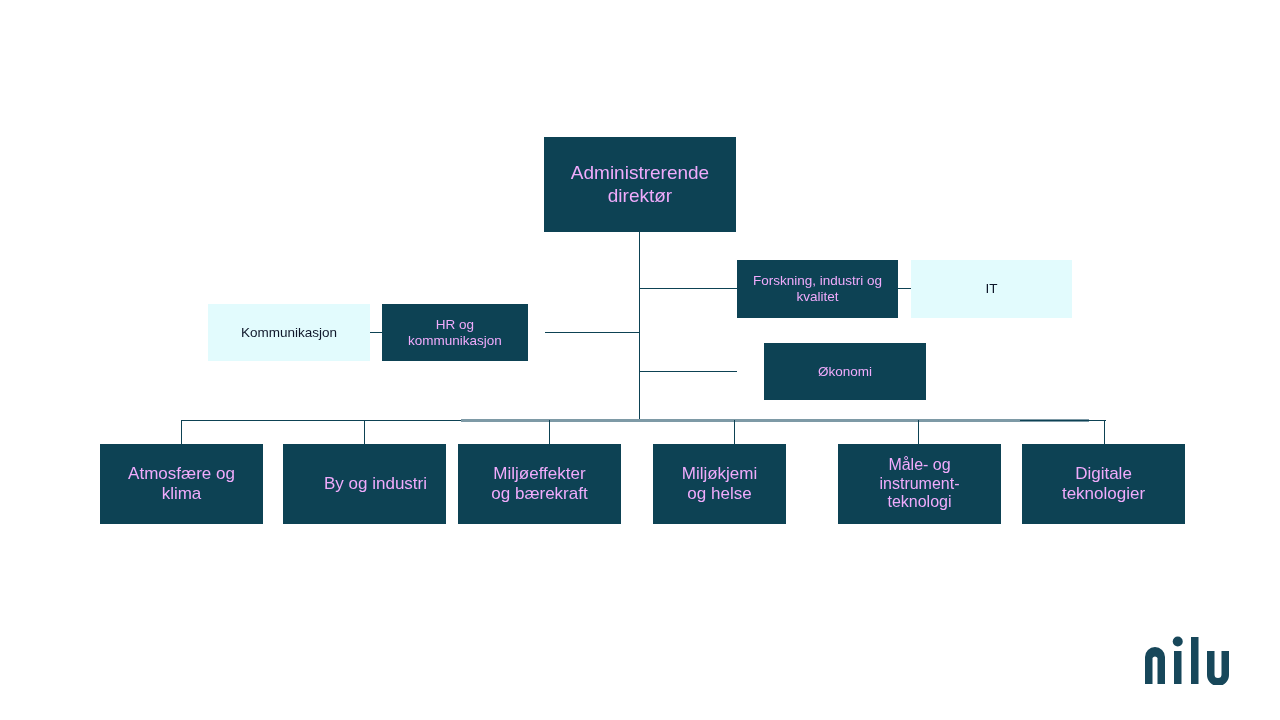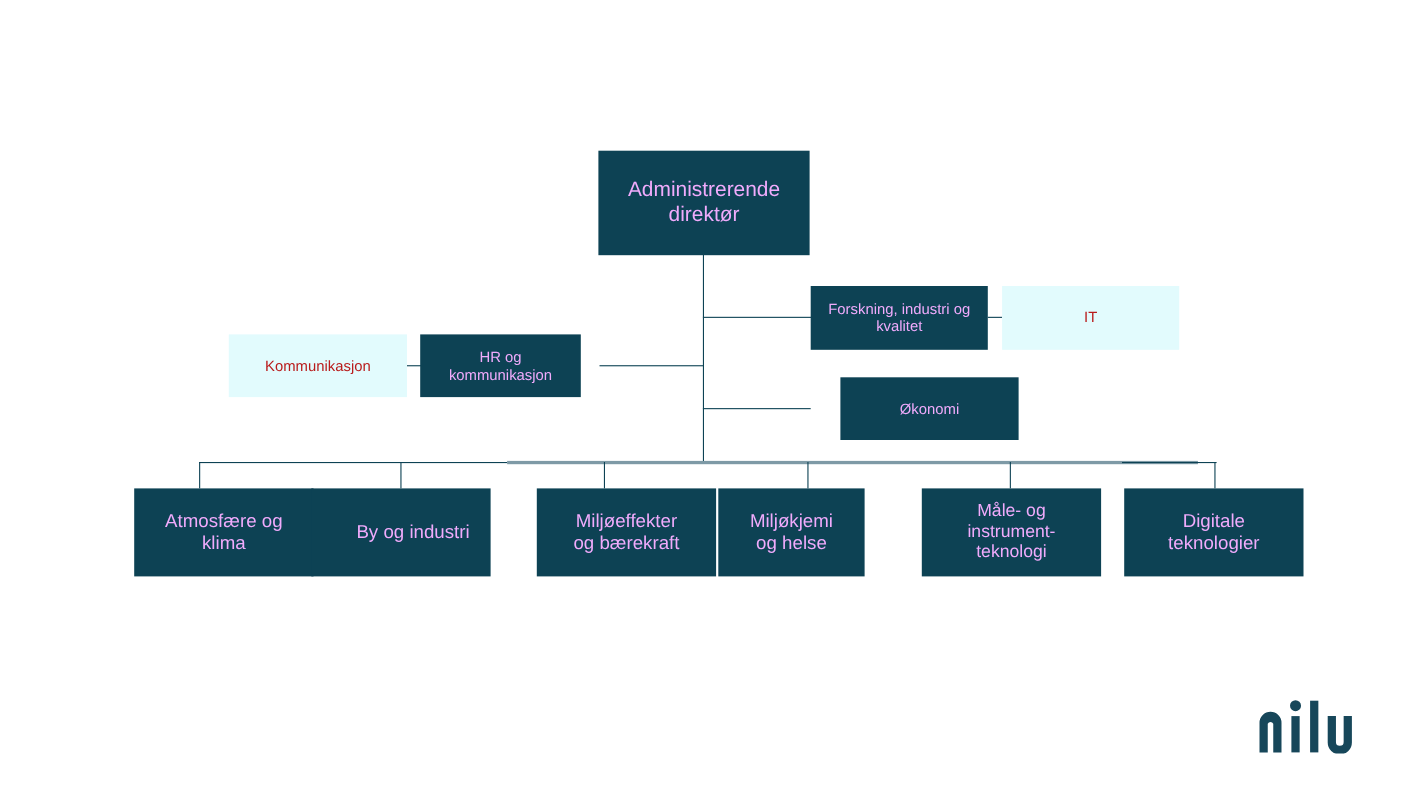"IT" .node.light { color: #b91c1c -> #0f172a }
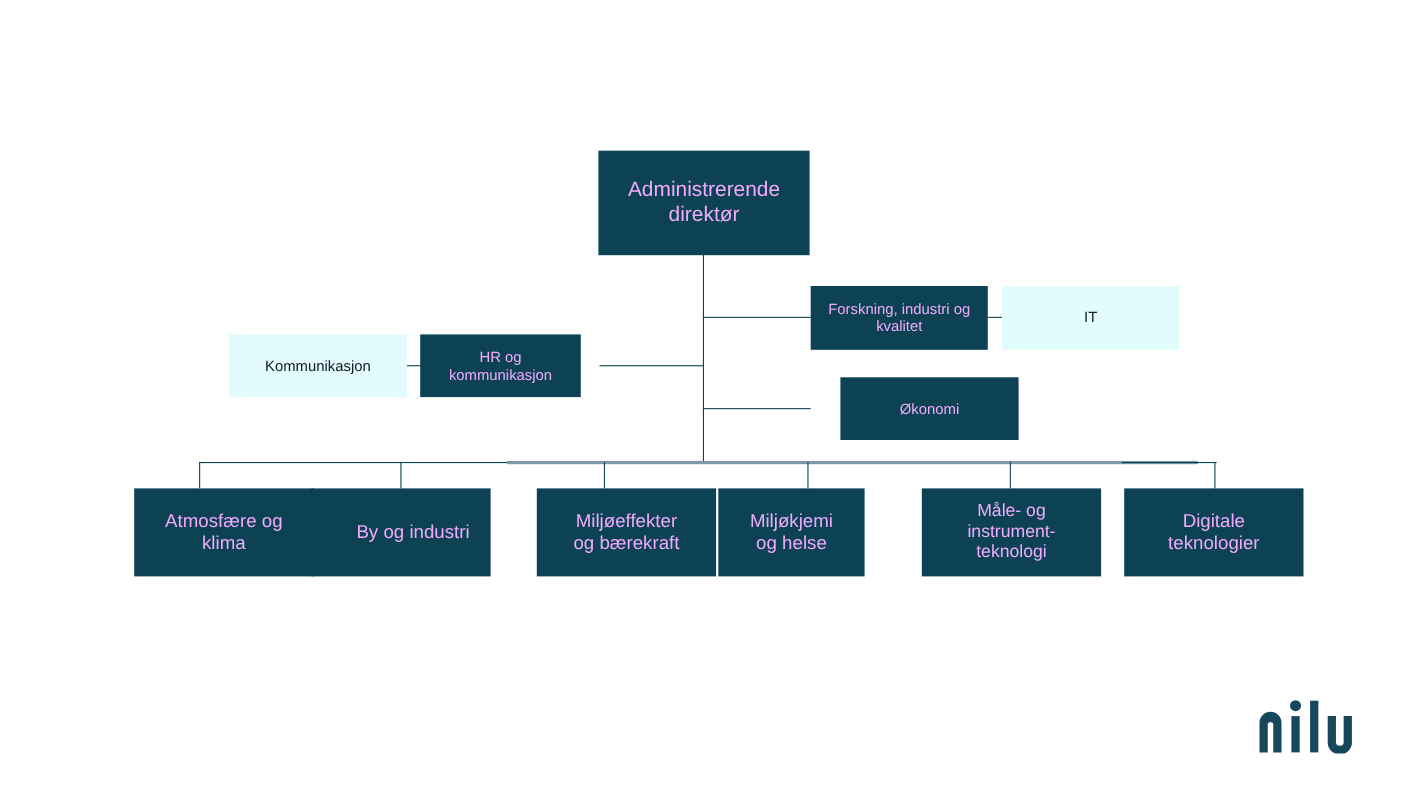"Atmosfære og" div.node { margin-left: 22px -> none }
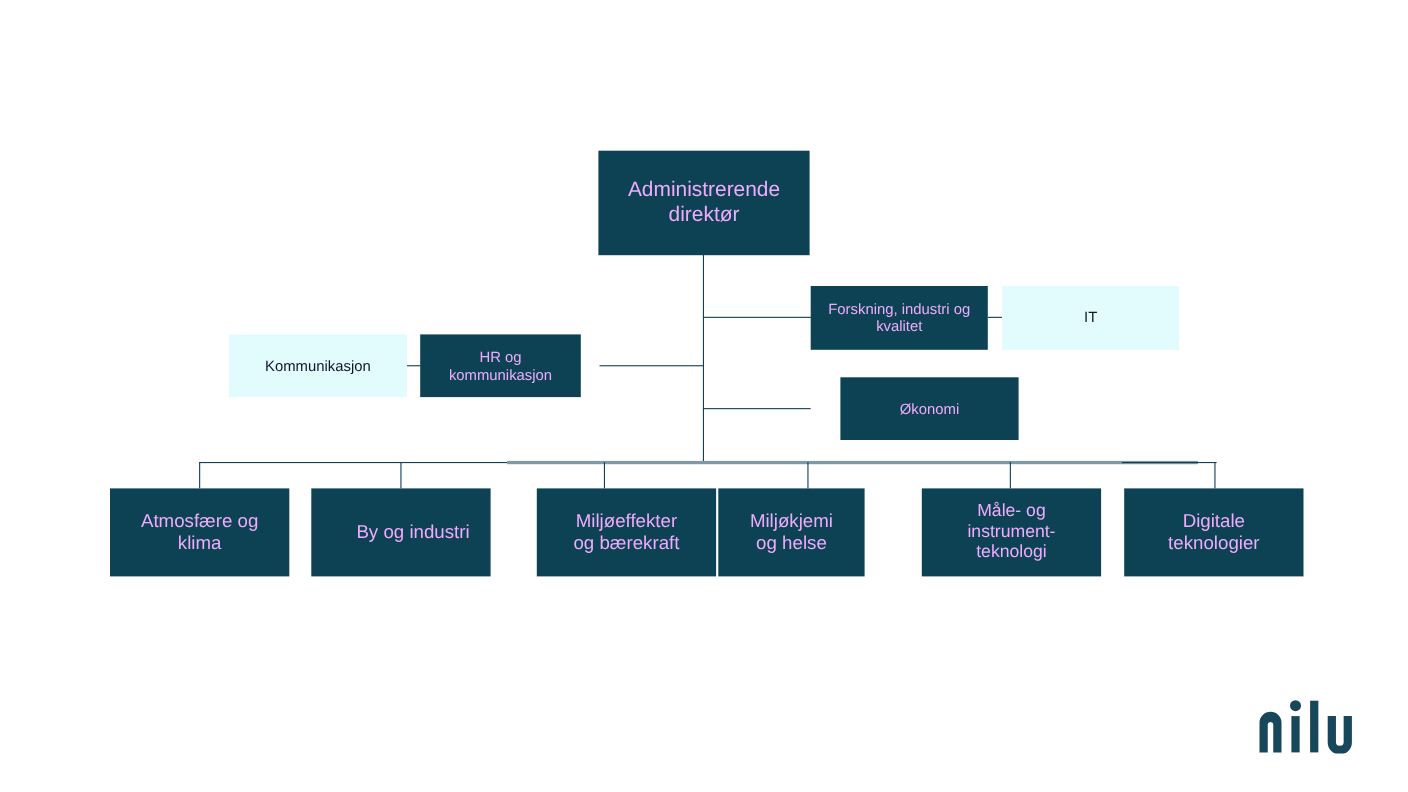"Miljøeffekter" div.node { left: 488px -> 458px }
